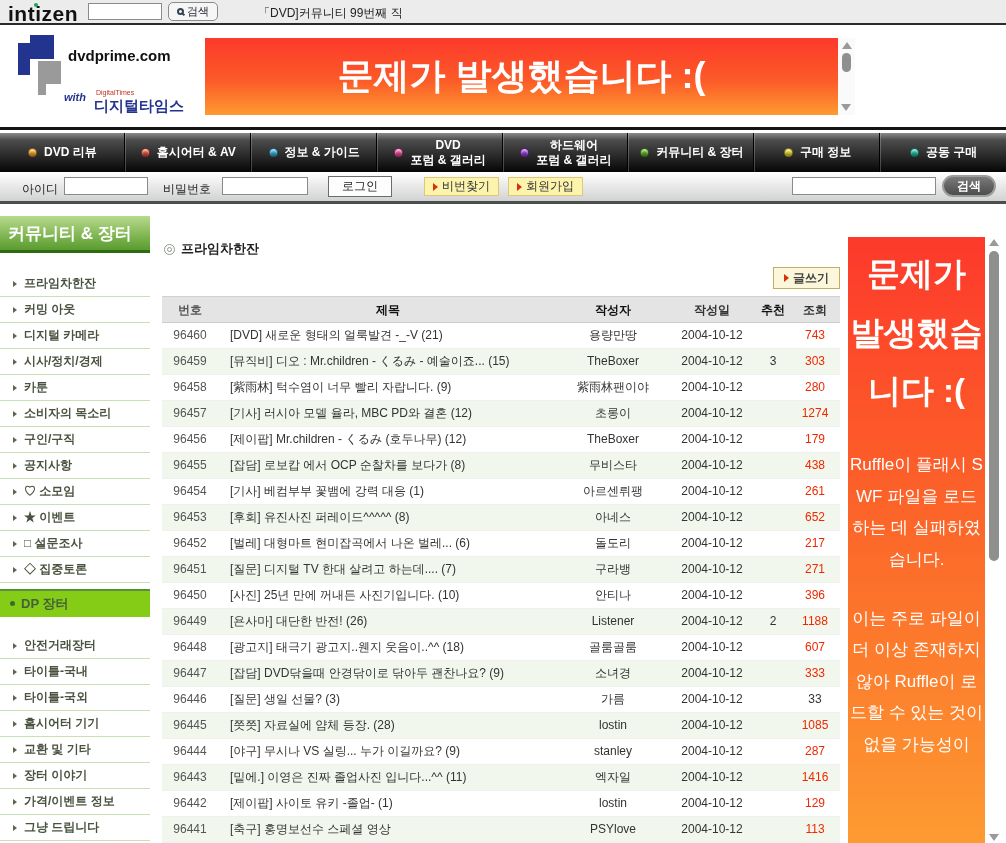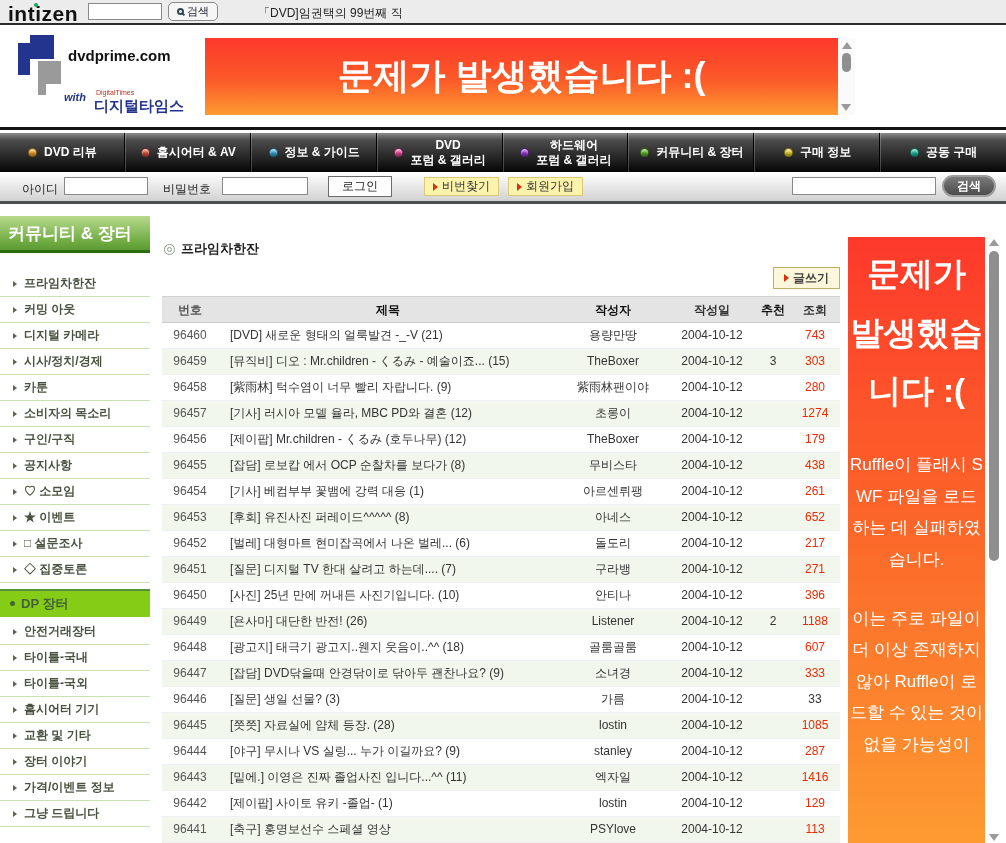"「DVD]임권택의 99번째 직" div.ticker { text: 임권택의 -> 커뮤니티 }
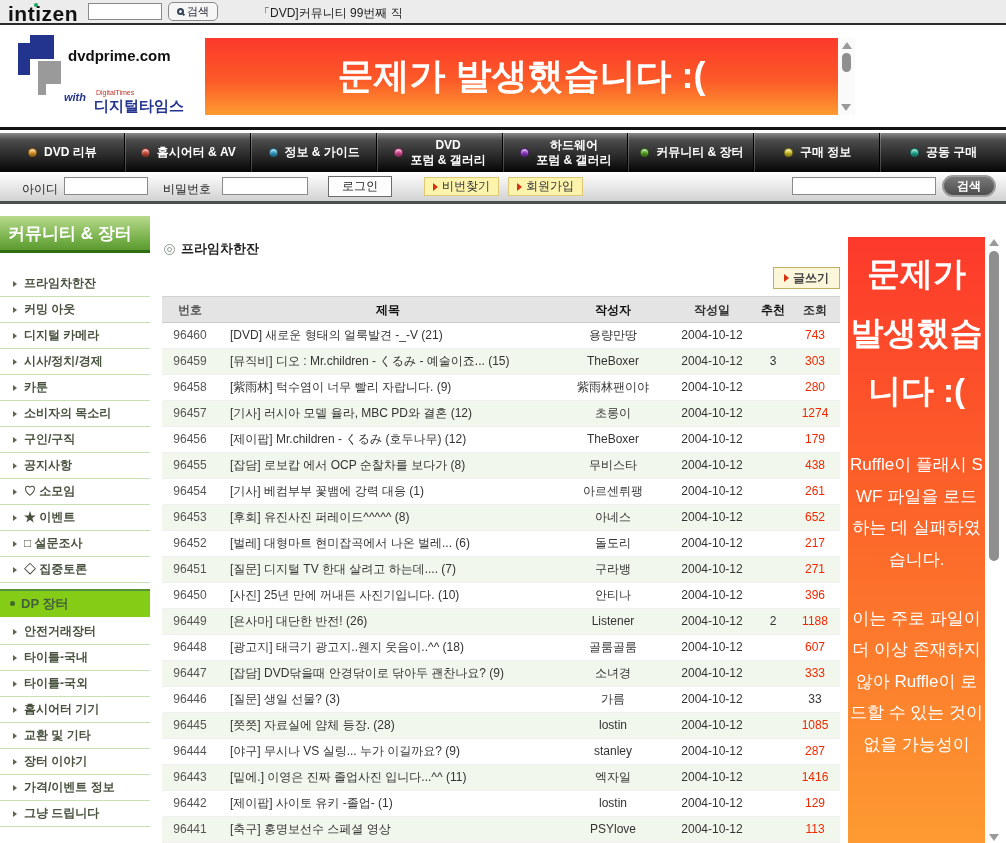"안전거래장터" .side-list.market { padding-top: 2px -> 16px }
